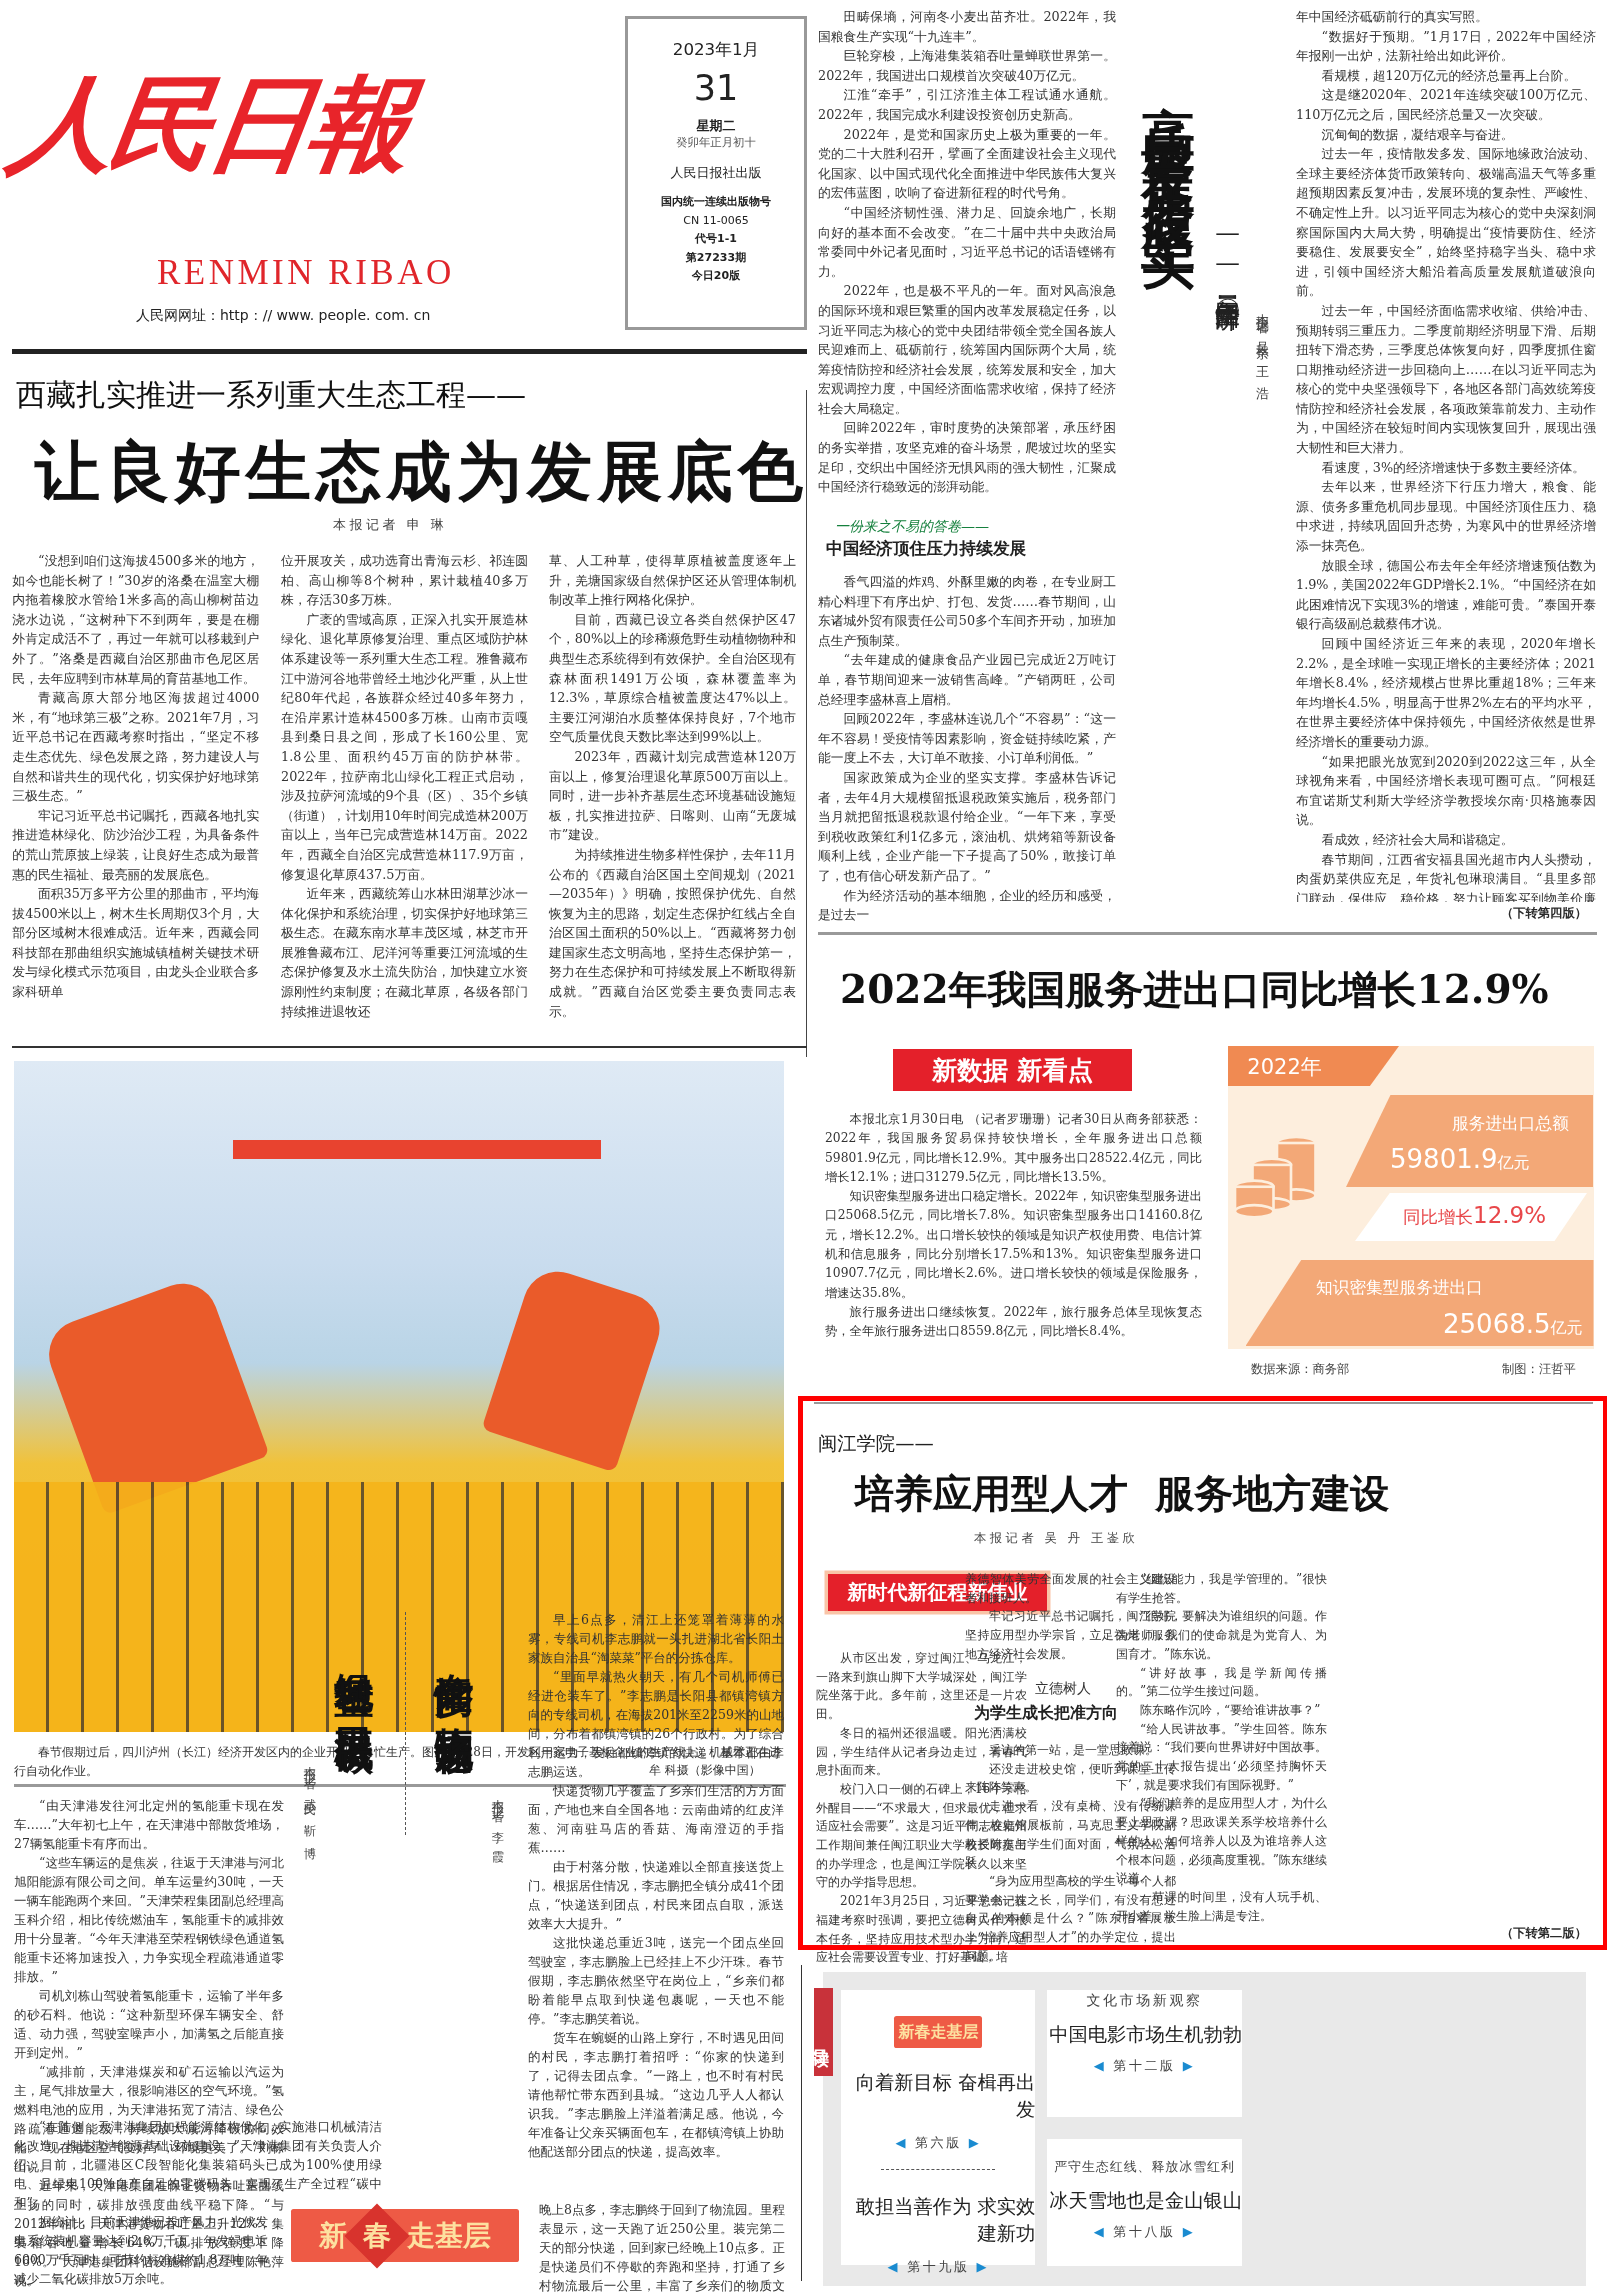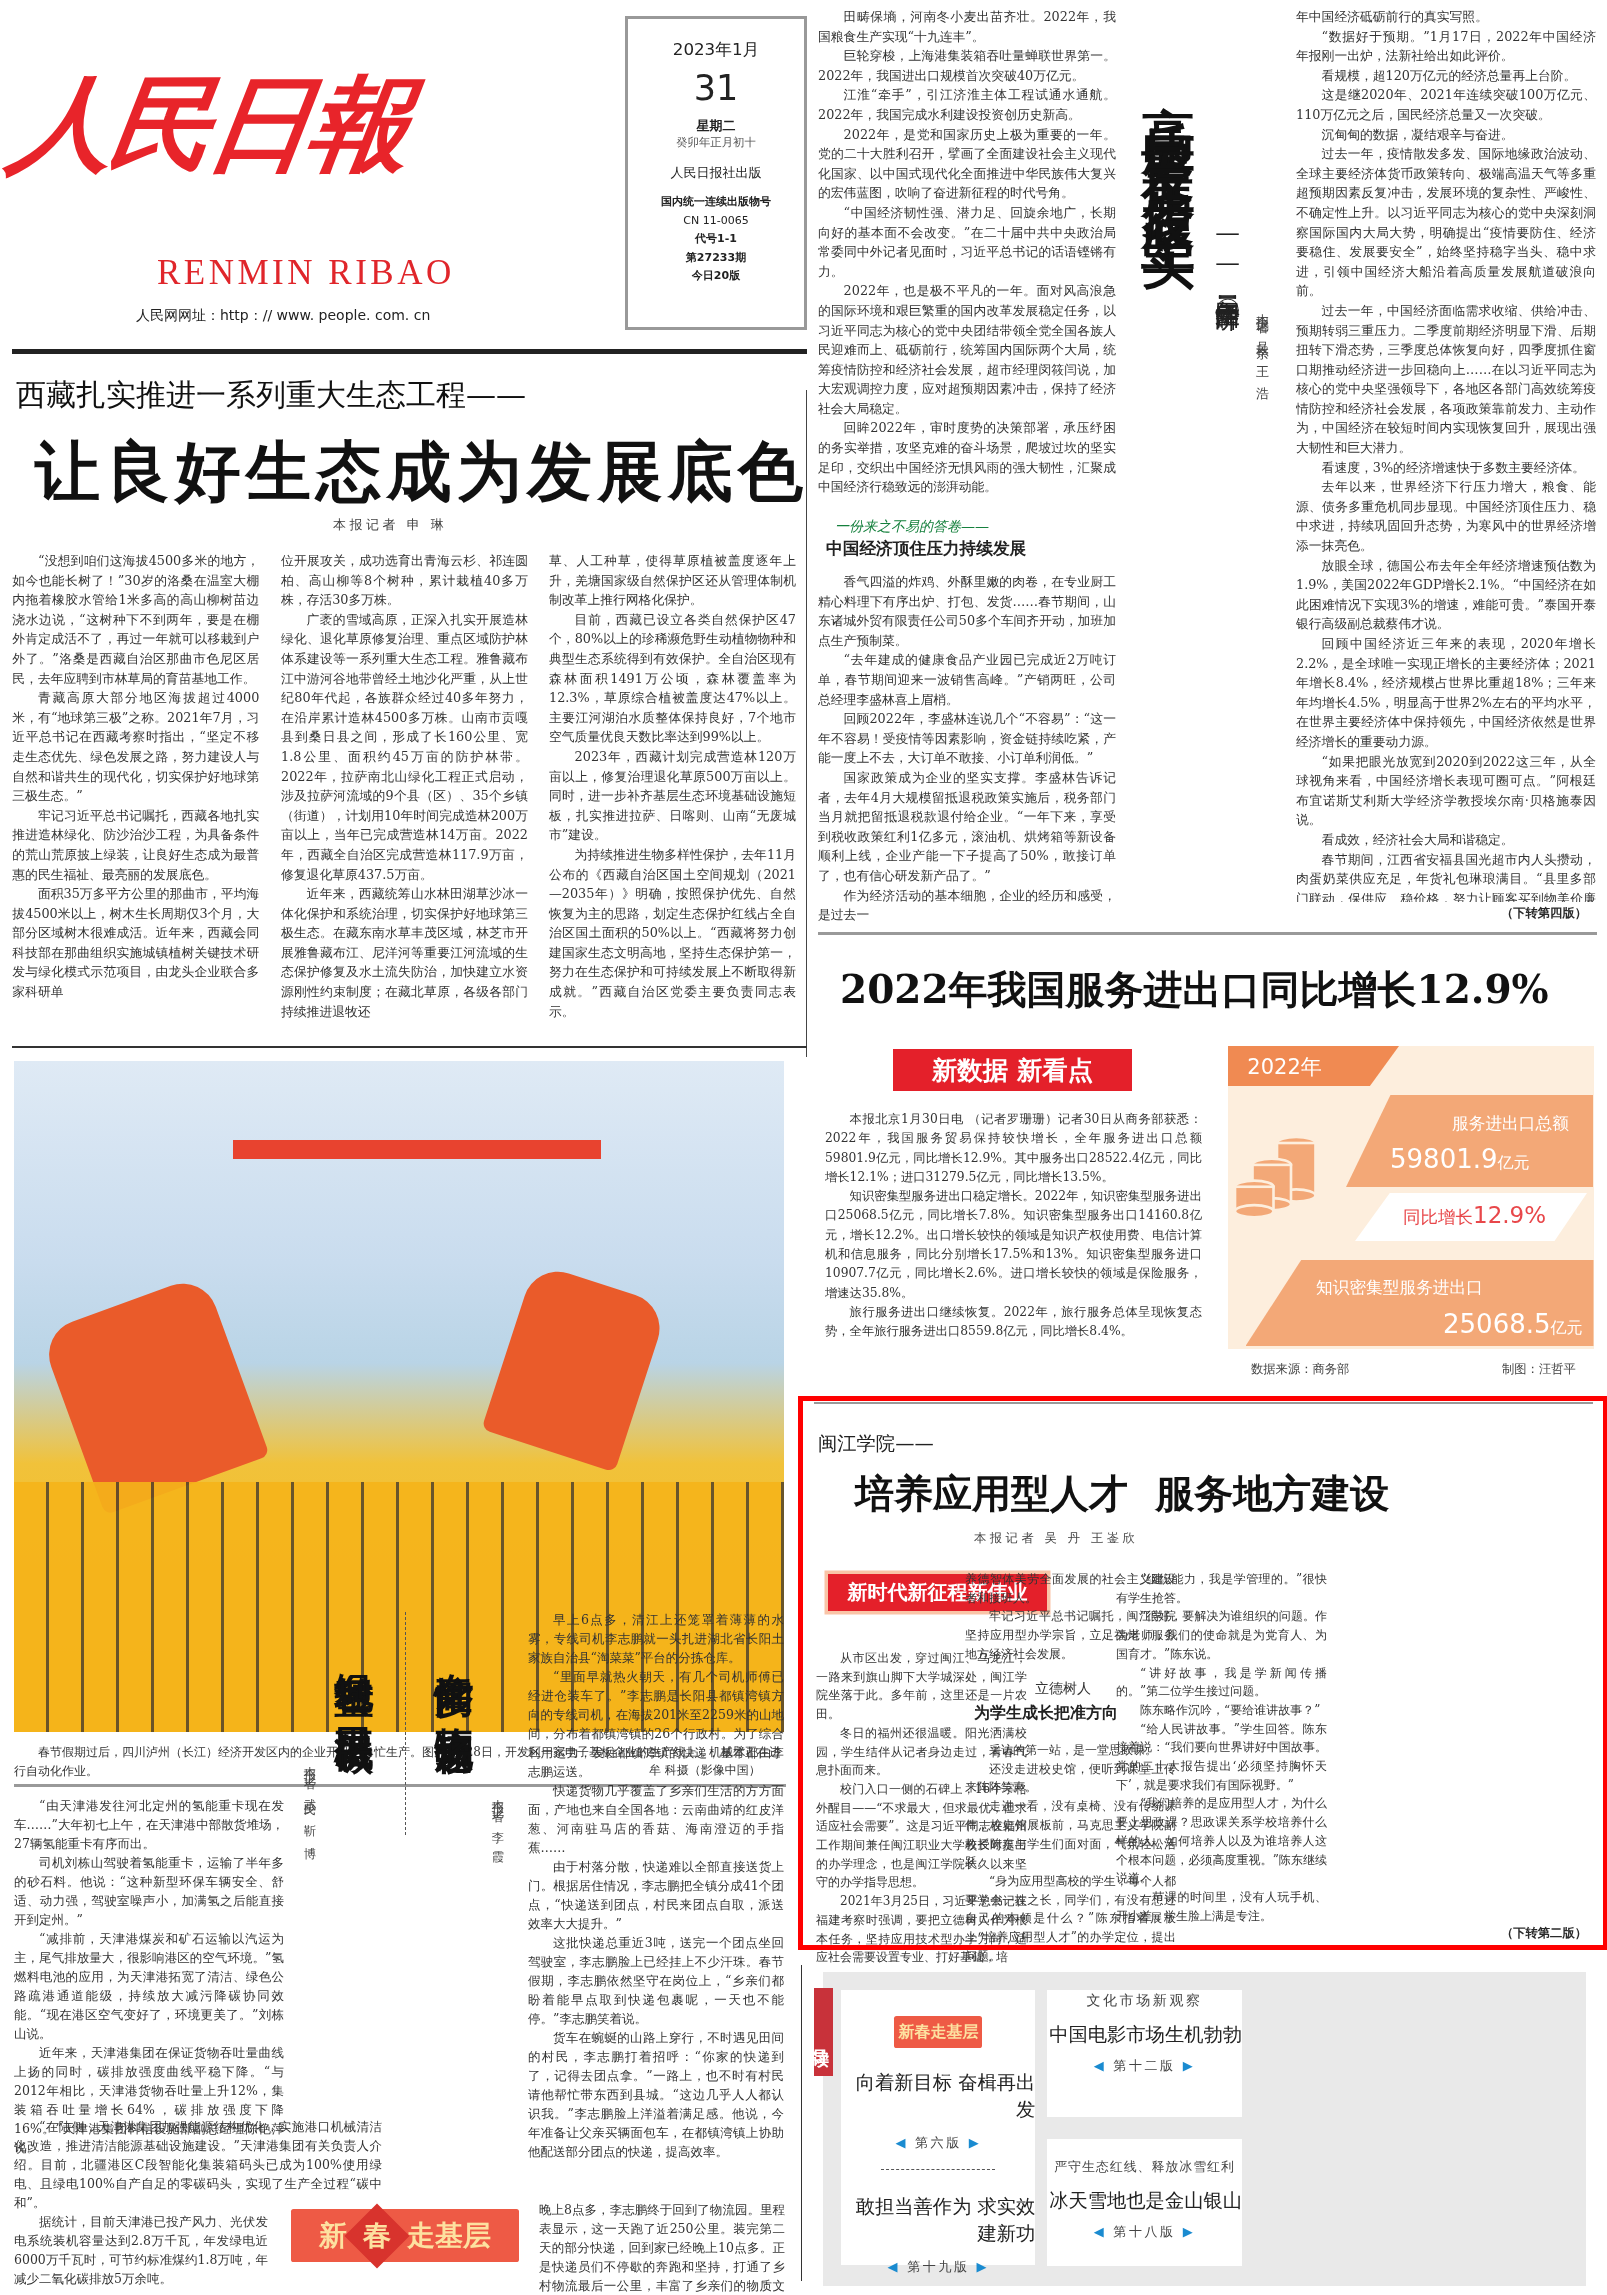"2022年，也是极不平凡的一年。面对风高浪急的国际环境和艰巨繁重的国内改革发展稳" p { text: 超市经理闵筱闫说，加大宏观调控力度，应对超预期因素冲击 -> 统筹发展和安全，加大宏观调控力度，中国经济面临需求收缩 }
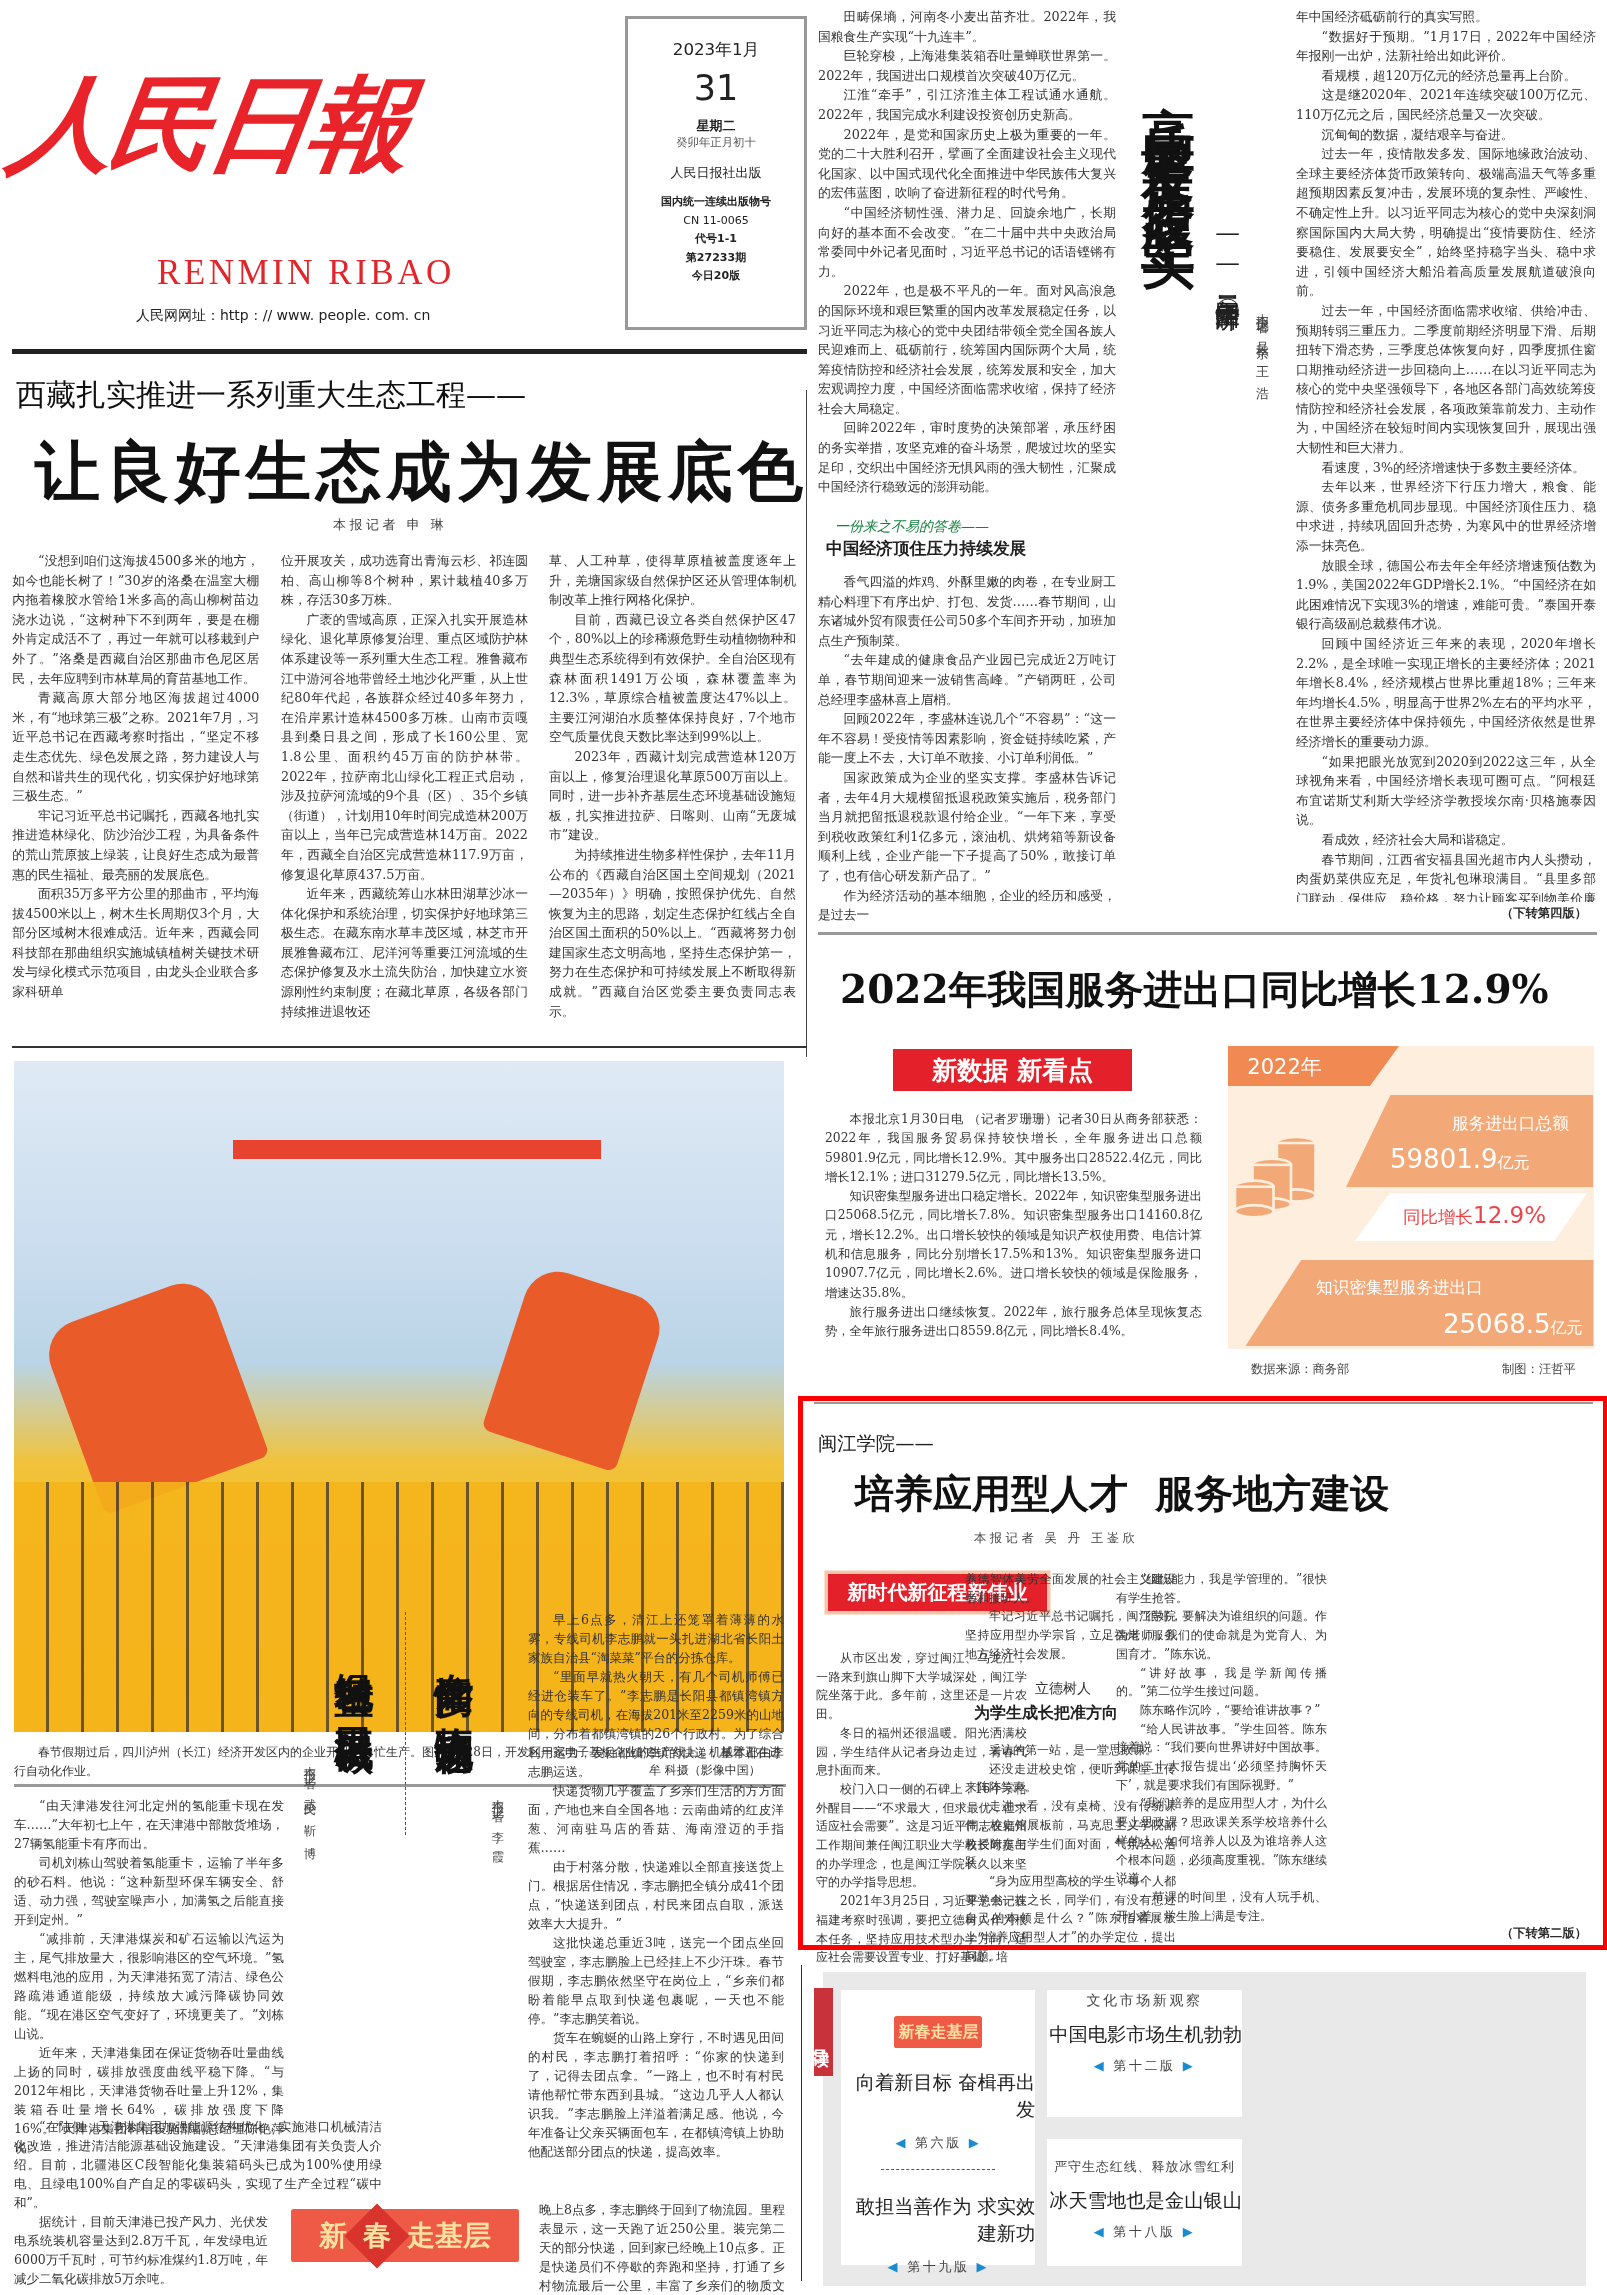"“这些车辆运的是焦炭，往返于天津港与河北旭阳能源有限公司之间。单车运量约30吨，" p { html: none -> <p>“这些车辆运的是焦炭，往返于天津港与河北旭阳能源有限公司之间。单车运量约30吨，一天一辆车能跑两个来回。”天津荣程集团副总经理高玉科介绍，相比传统燃油车，氢能重卡的减排效用十分显著。“今年天津港至荣程钢铁绿色通道氢能重卡还将加速投入，力争实现全程疏港通道零排放。”</p> }
